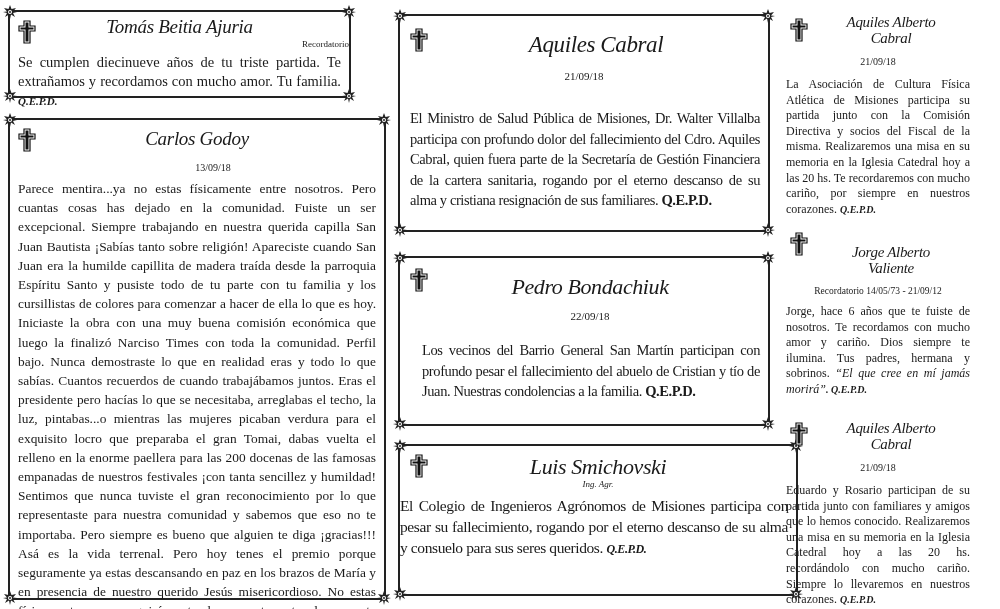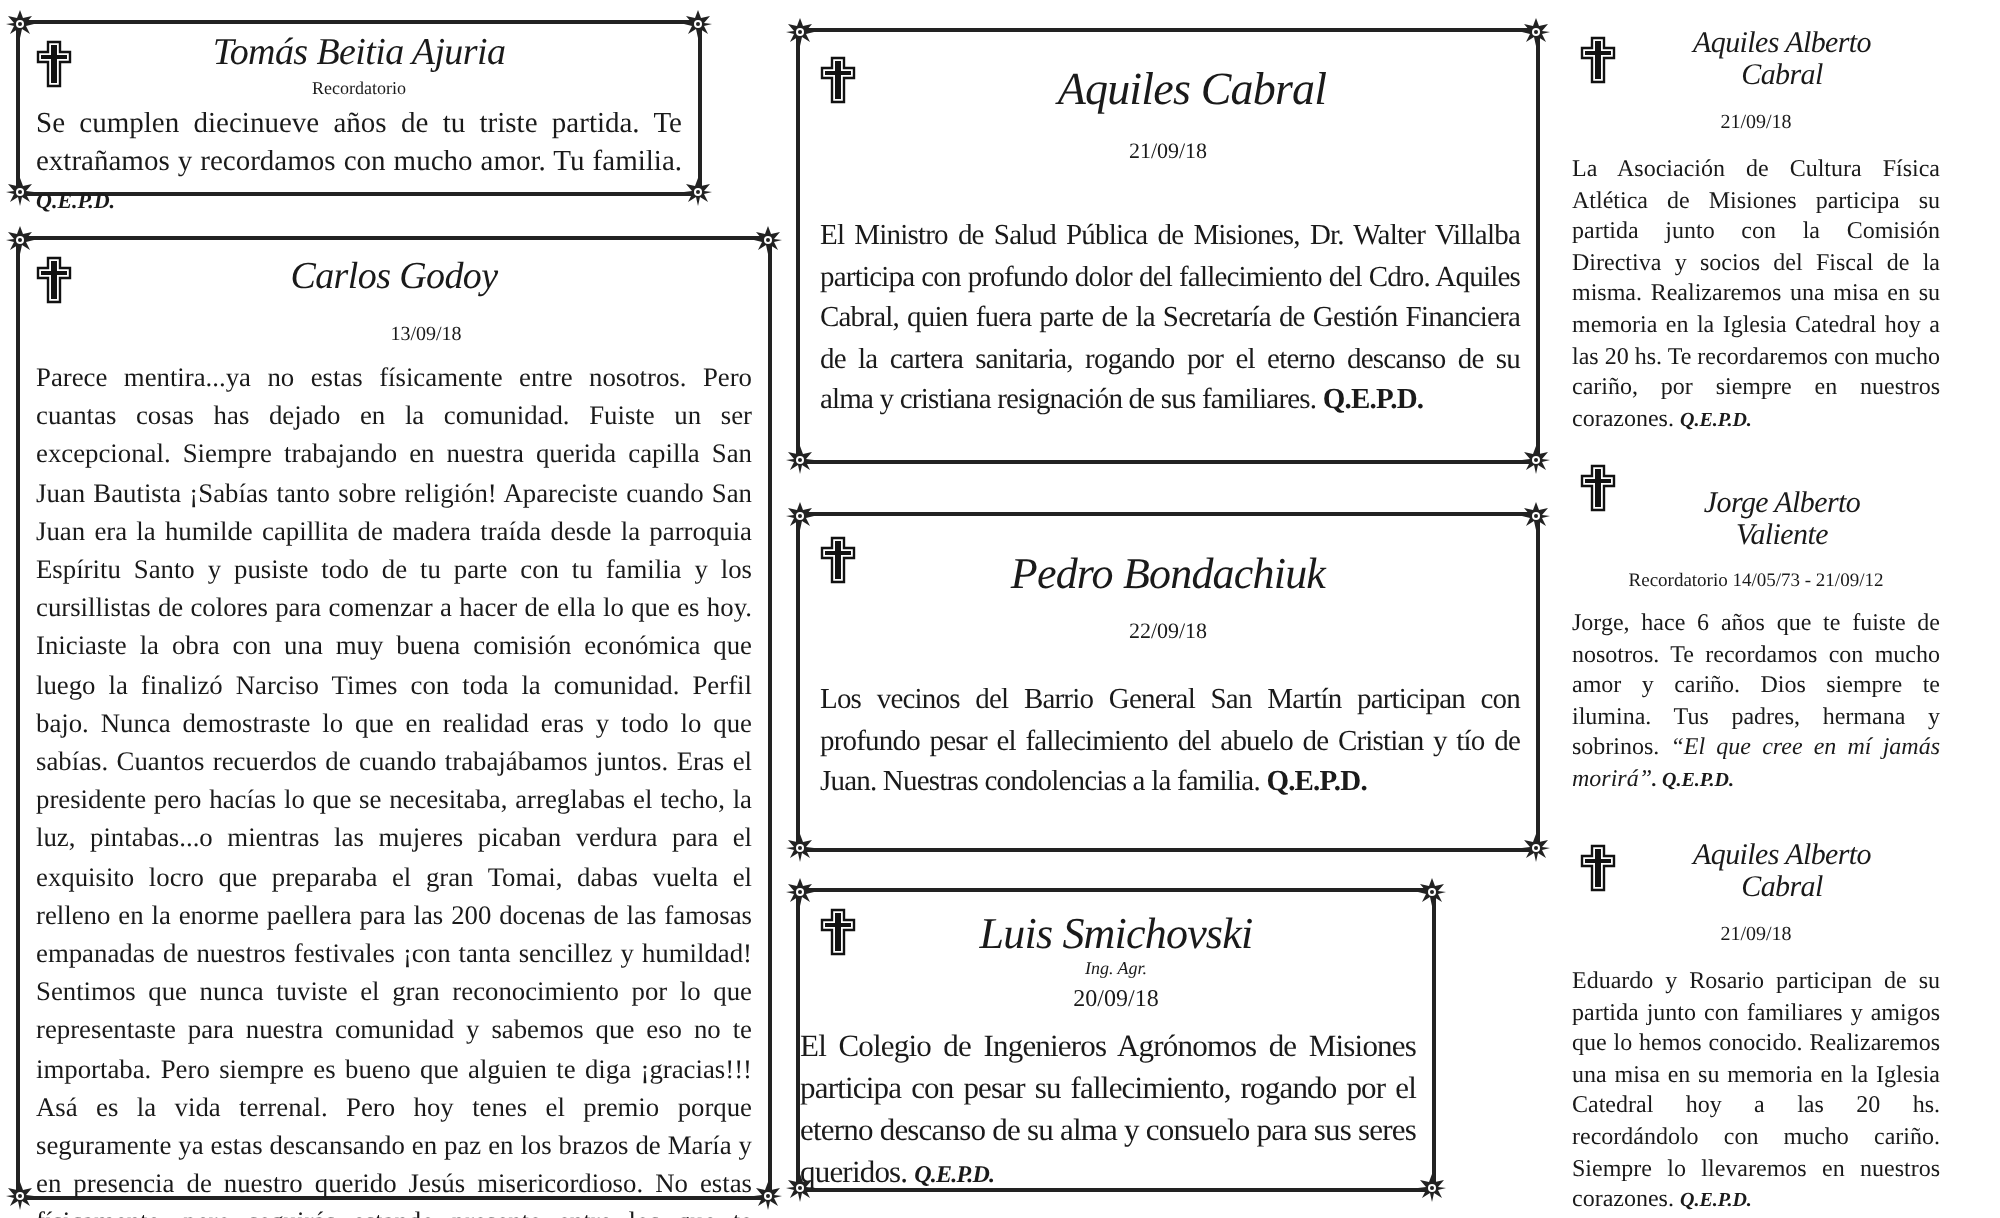"Recordatorio" p.sub { text-align: none -> right }
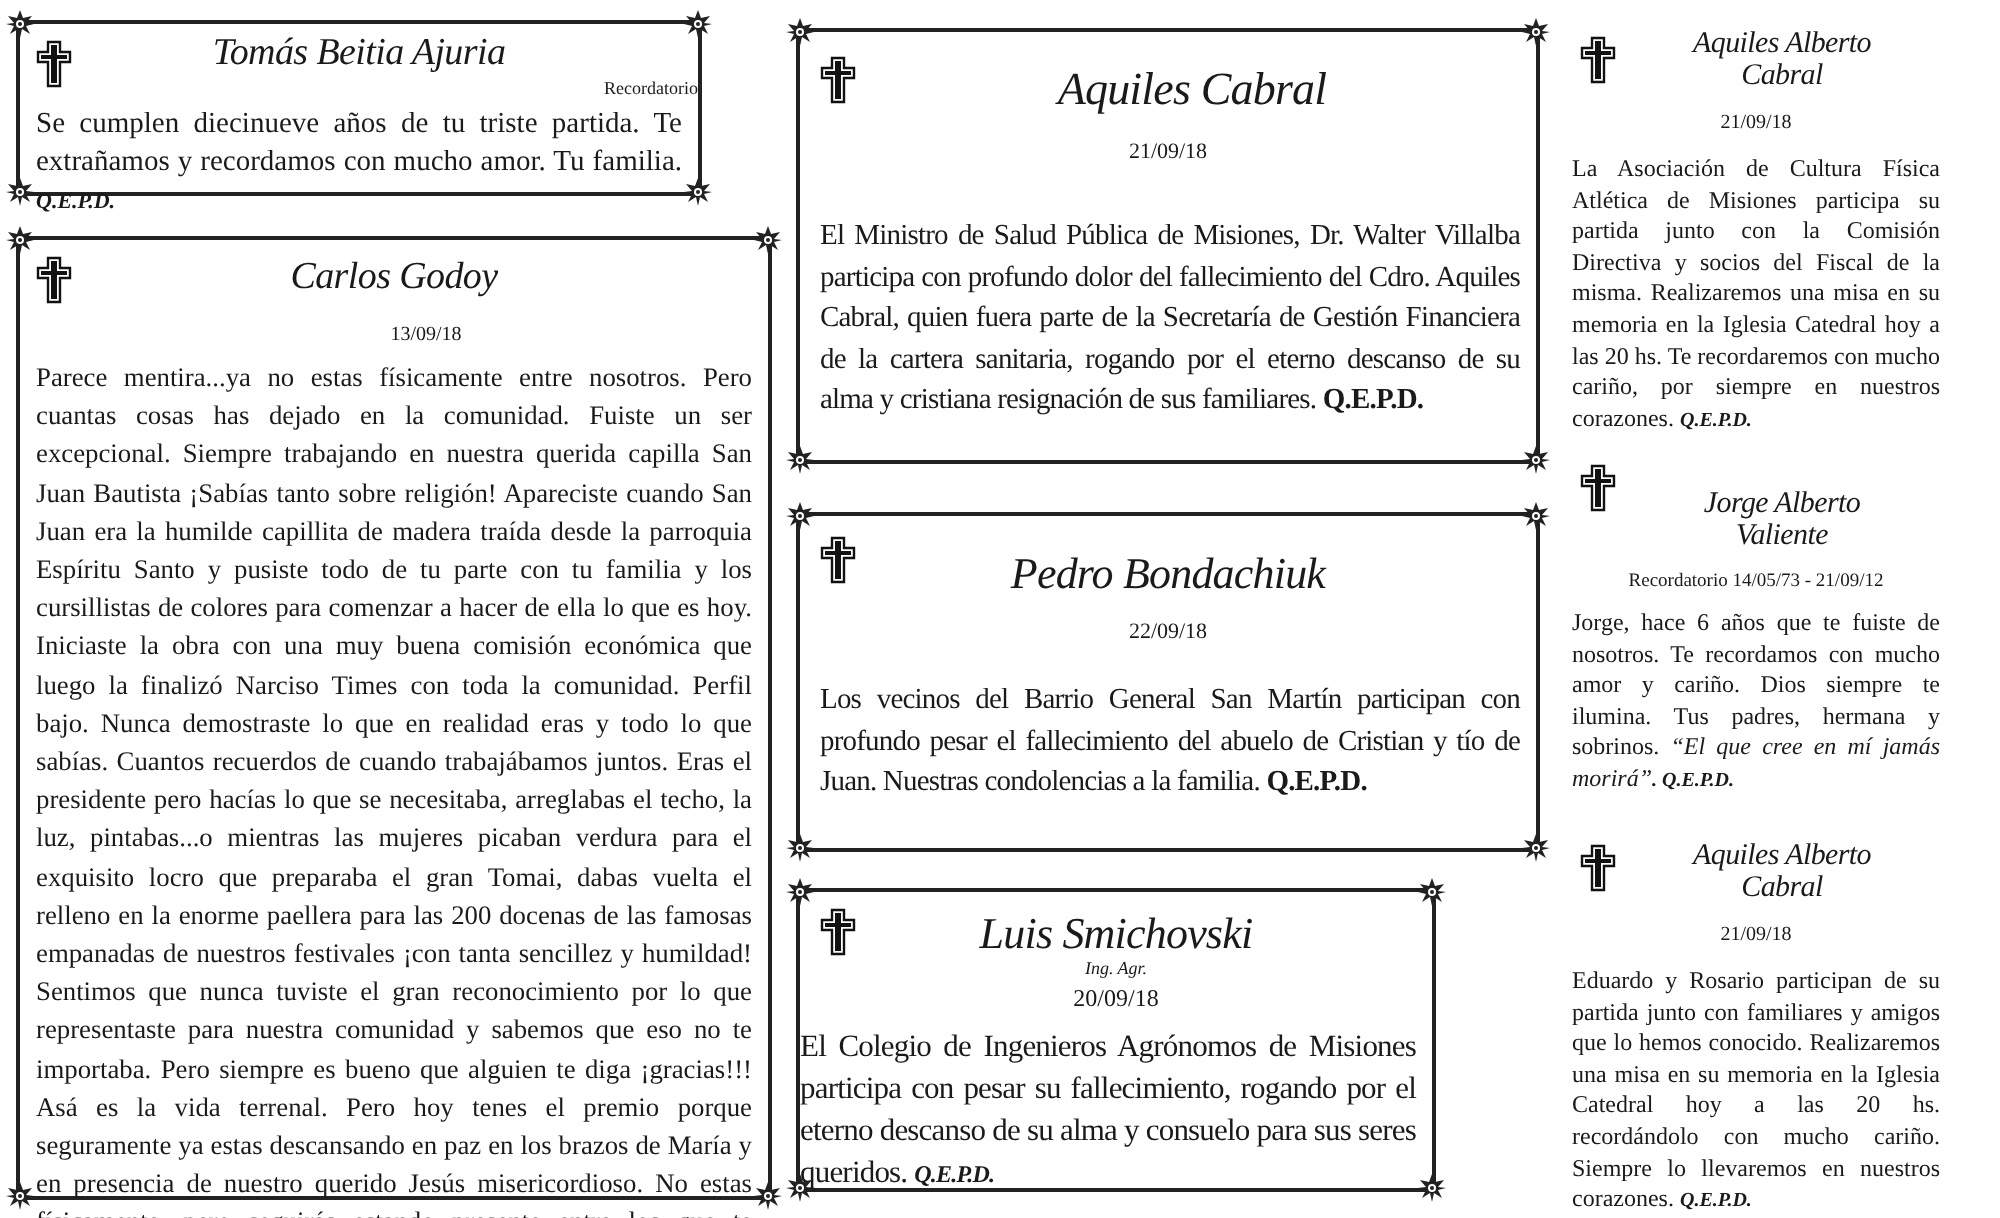"Pedro Bondachiuk" div.box { padding-left: none -> 12px }
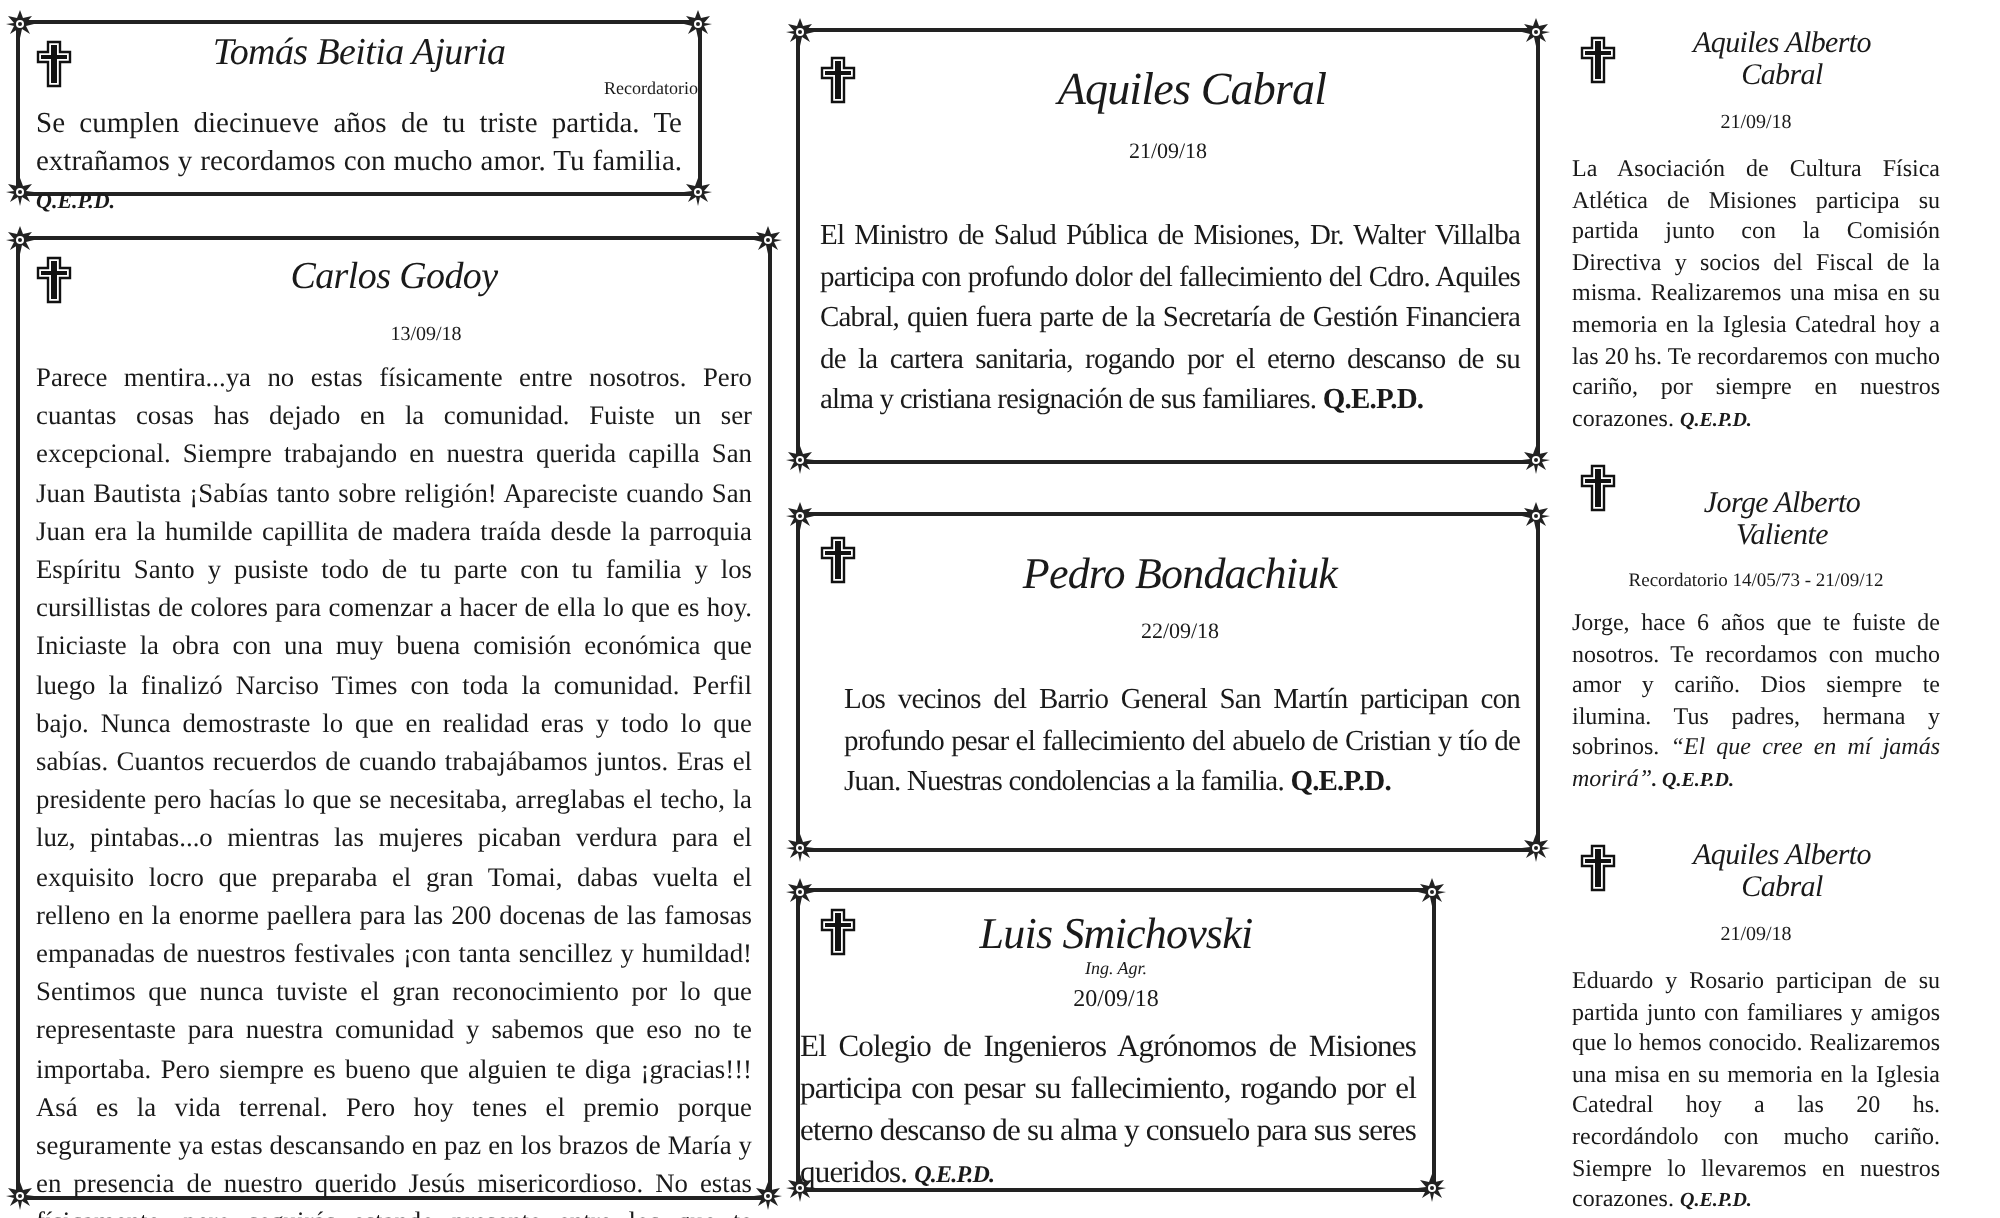"Luis Smichovski" div.box { width: 320px -> 400px }
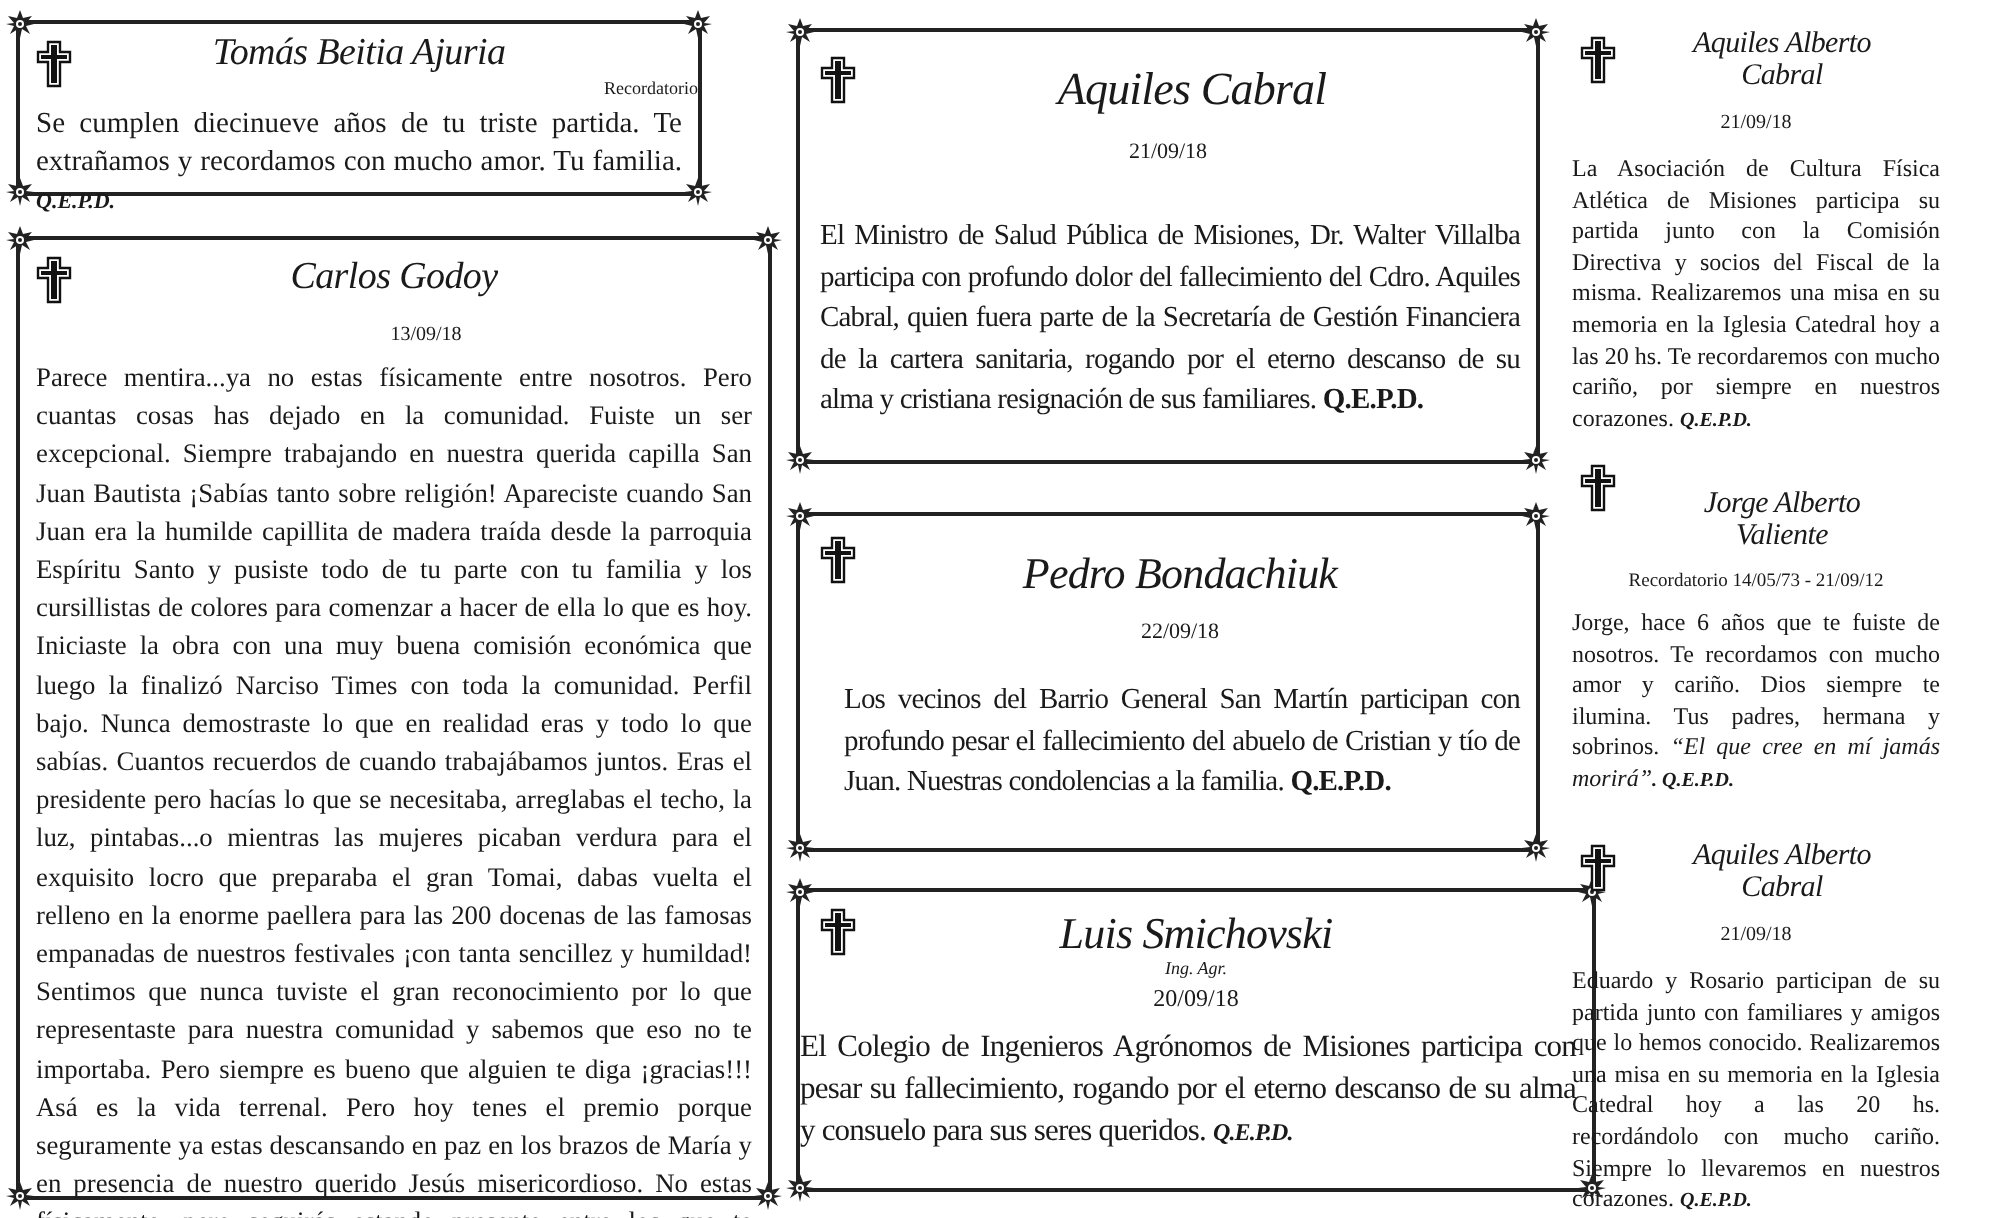"20/09/18" p.date { html: <p>20/09/18</p> -> none }
